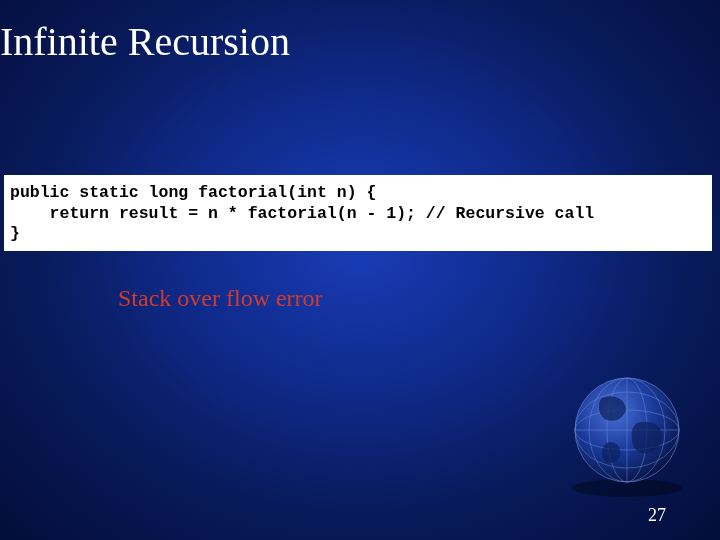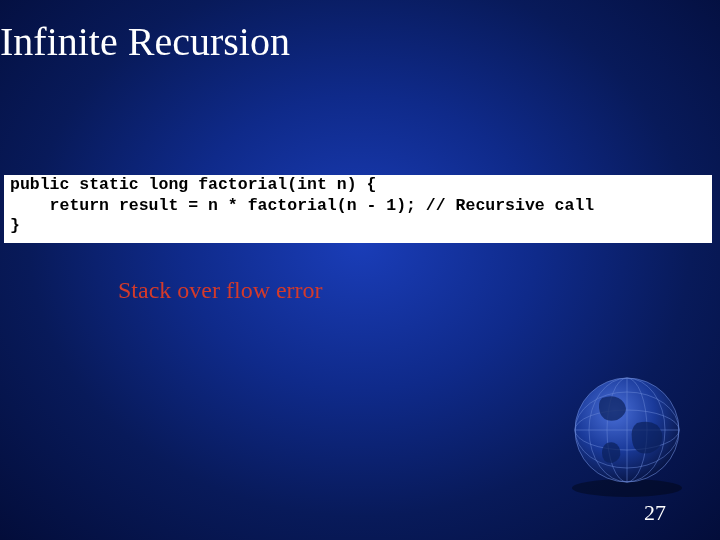"public static long factorial(int n)" .code-block { padding: 0 6px 6px 6px -> 8px 6px 6px 6px }
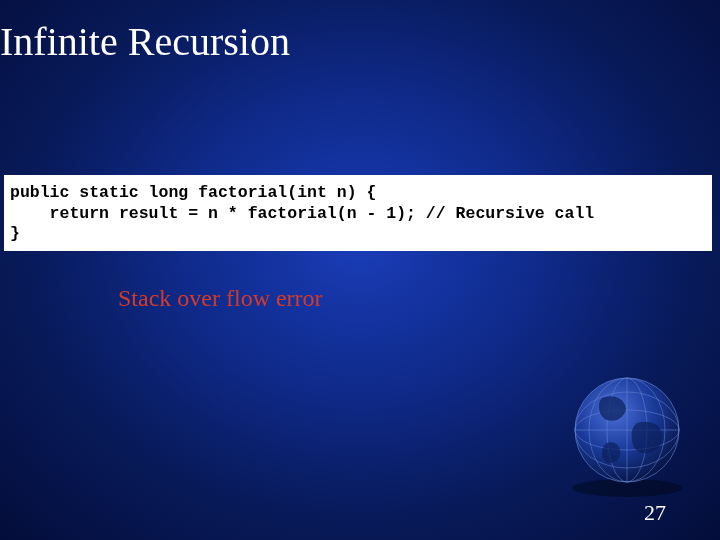"27" .pagenum { font-size: 22px -> 18px }
